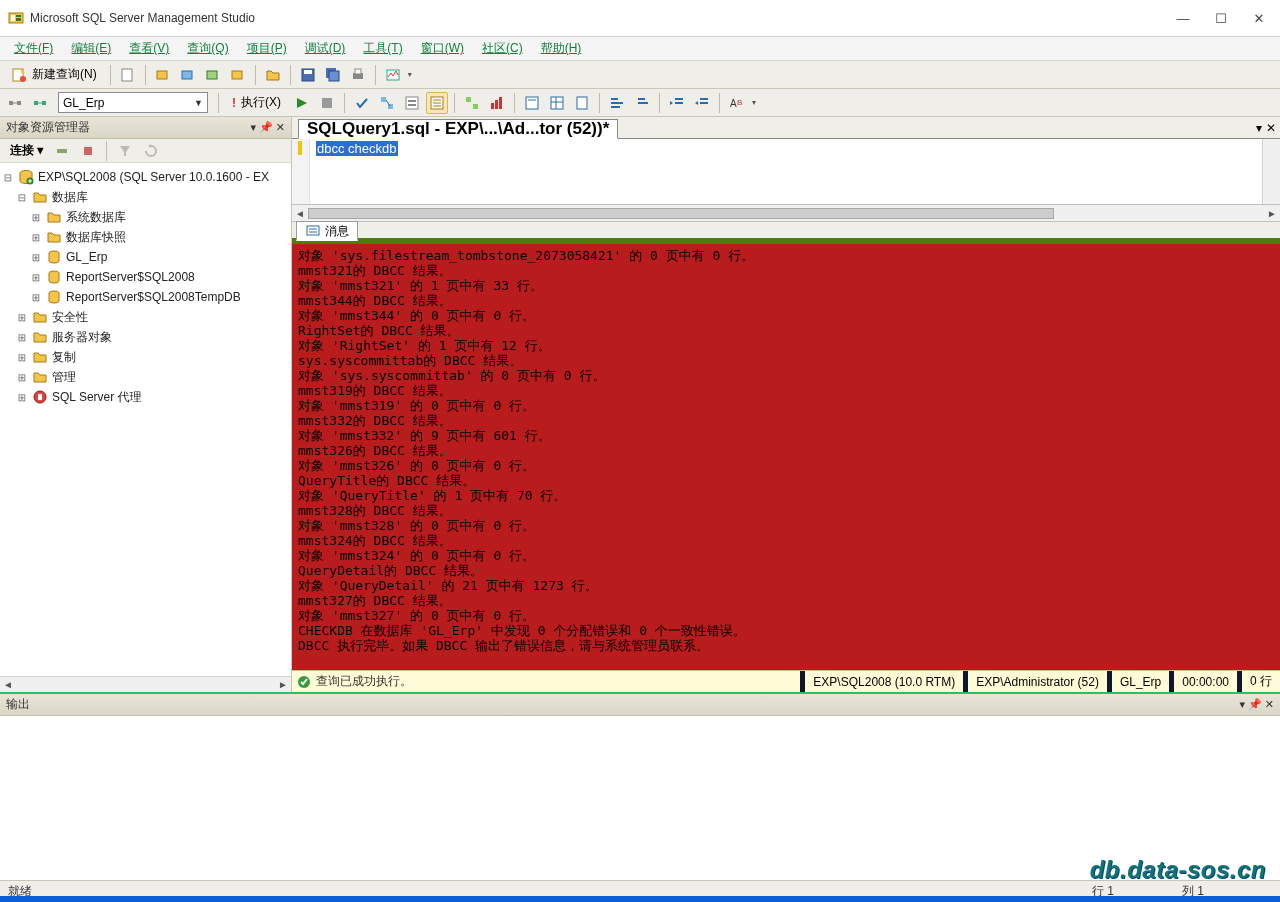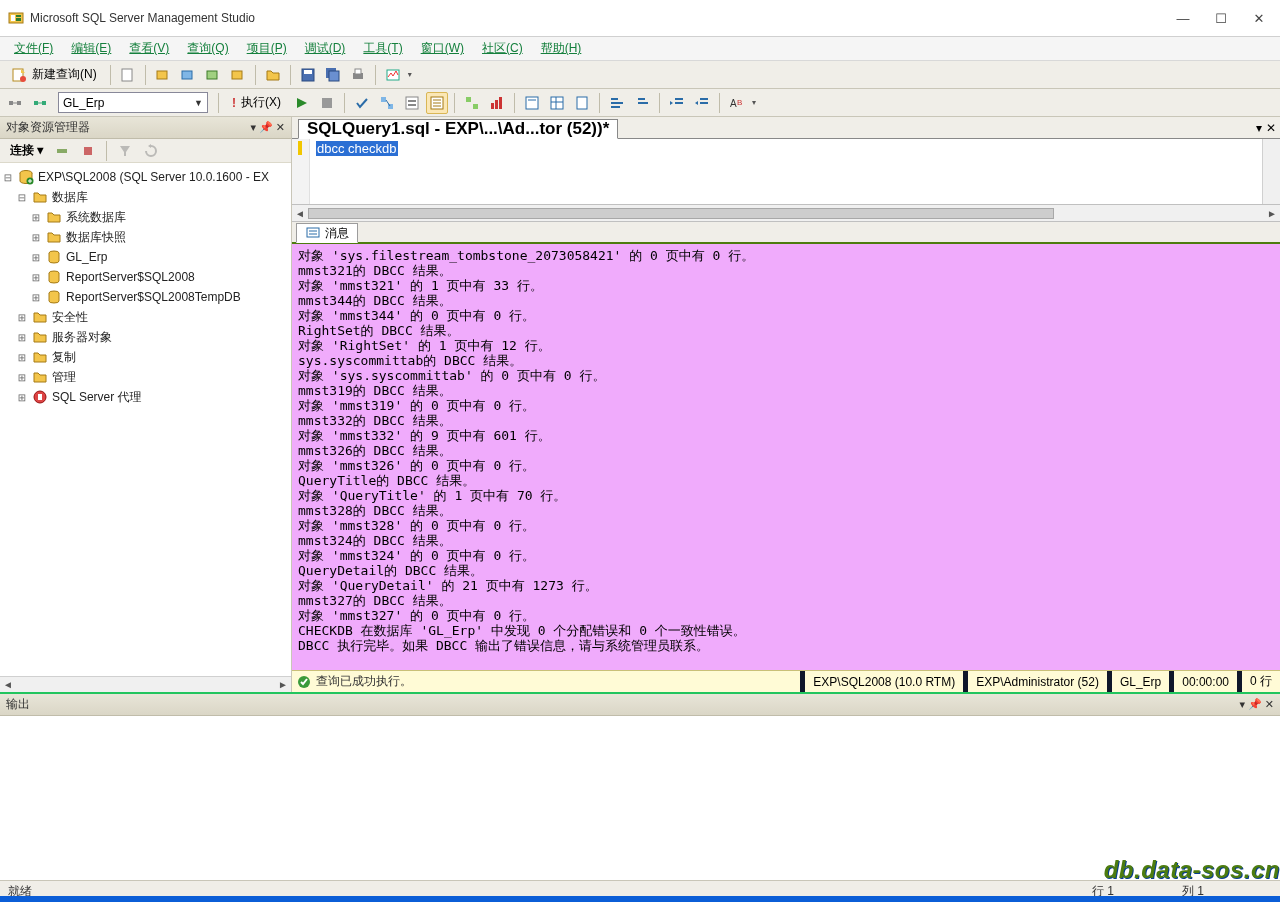"消息" .msg-tab-row { border-bottom: 2px solid #4d7c0f -> 6px solid #4d7c0f }
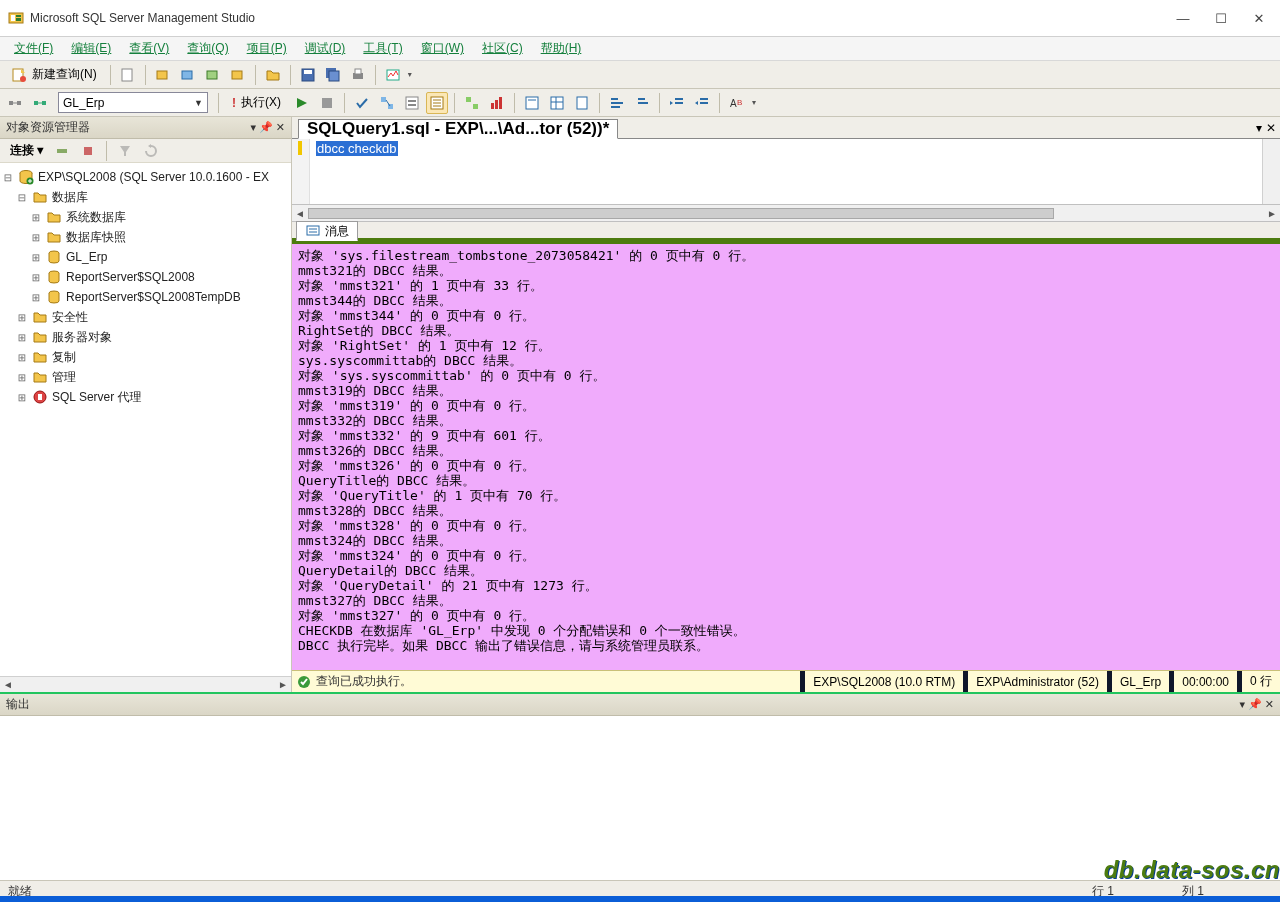"对象 'sys.filestream_tombstone_2073058421'" .msg-body { background: #f0abfc -> #b91c1c }
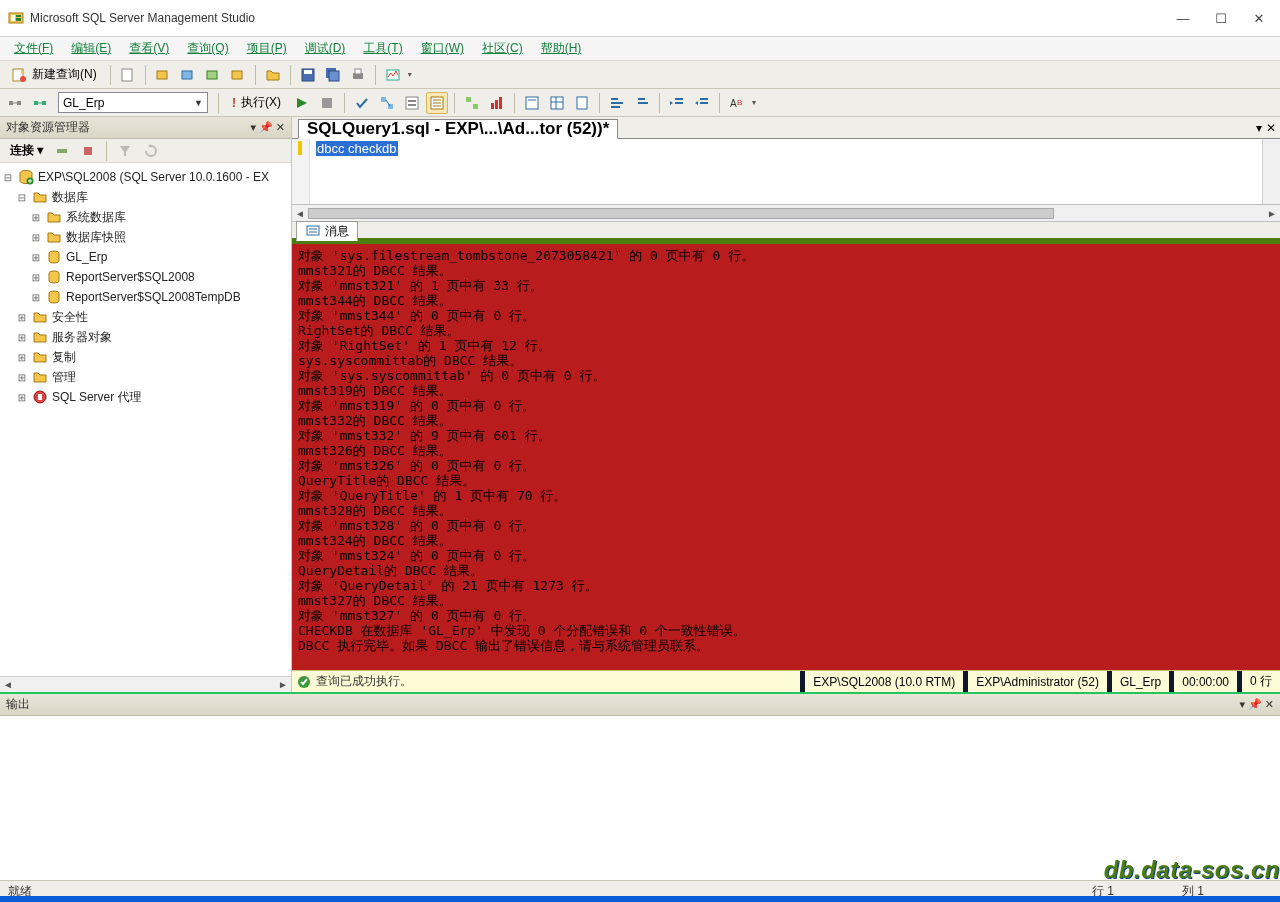"db.data-sos.cn" .watermark { color: #4d7c0f -> #0f766e; right: 0 -> 14px }
